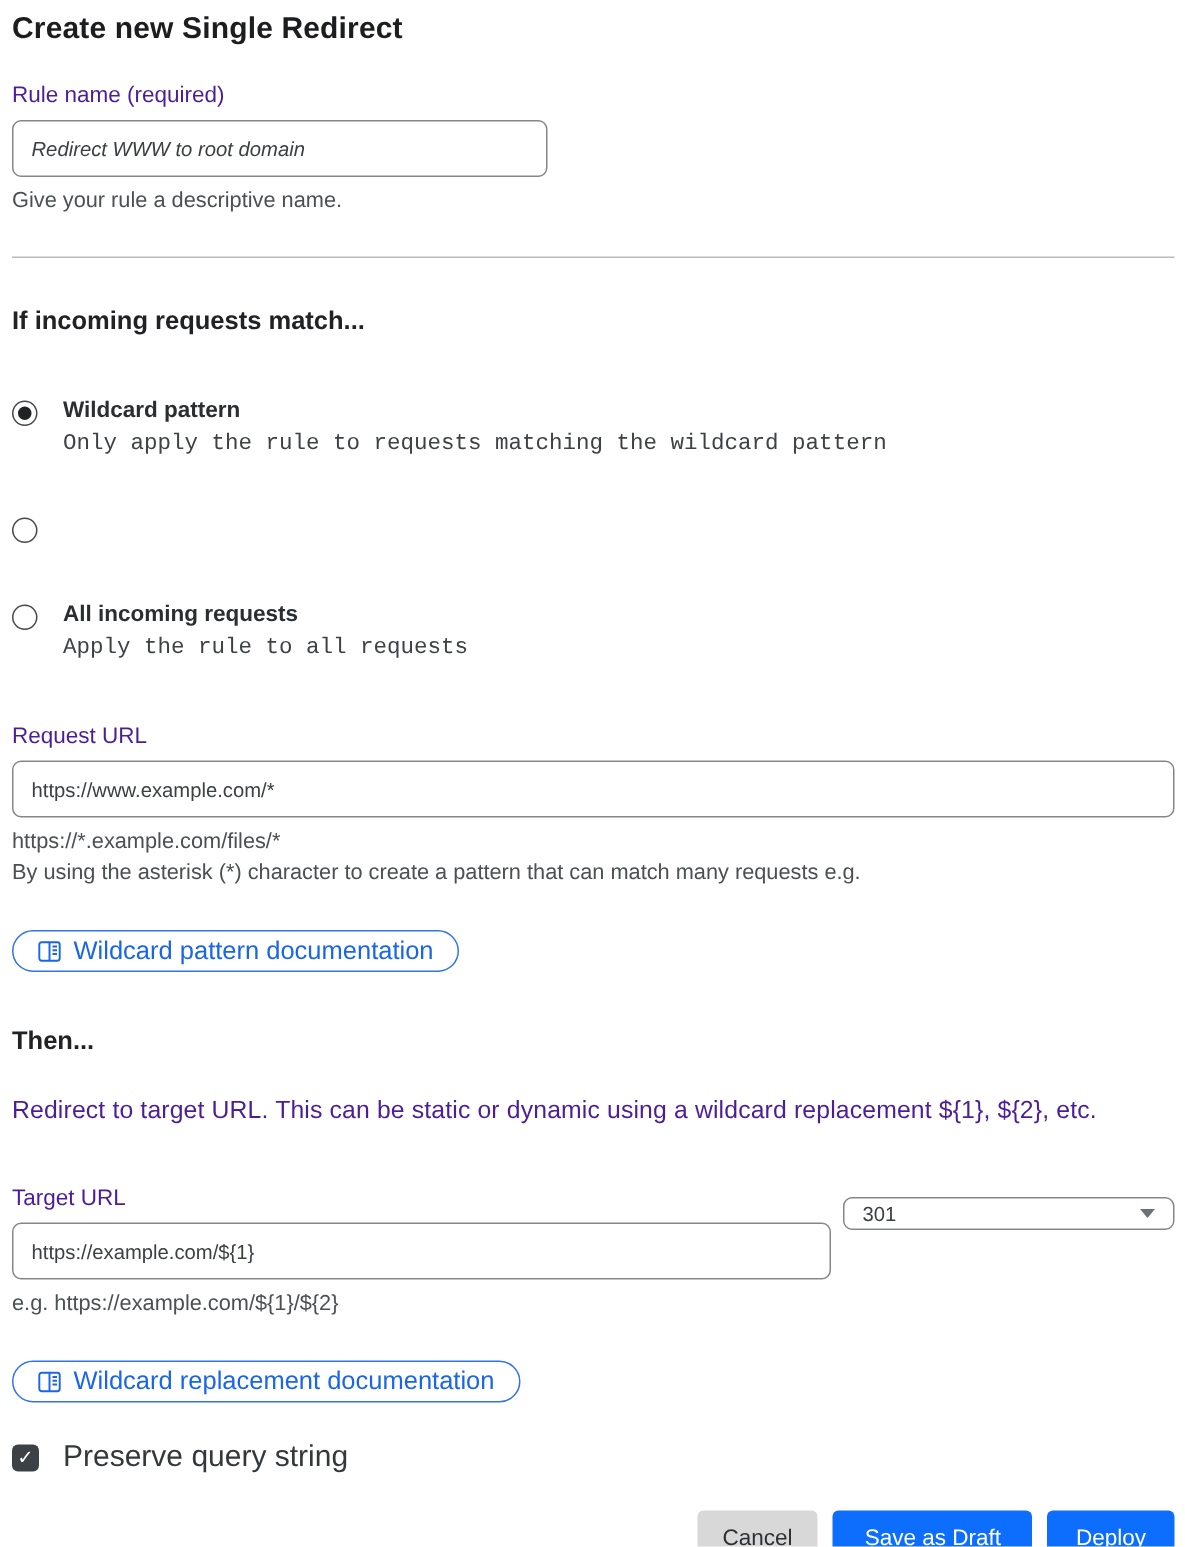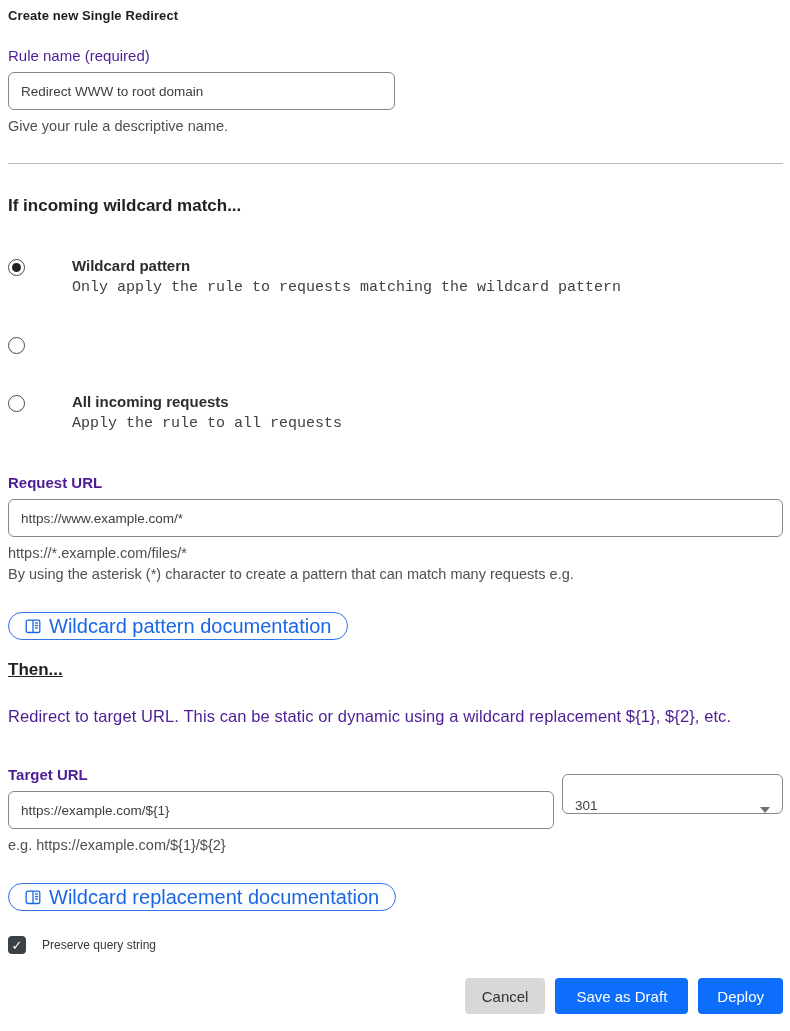"Create new Single Redirect" .page-title { font-size: 13px -> 20px }
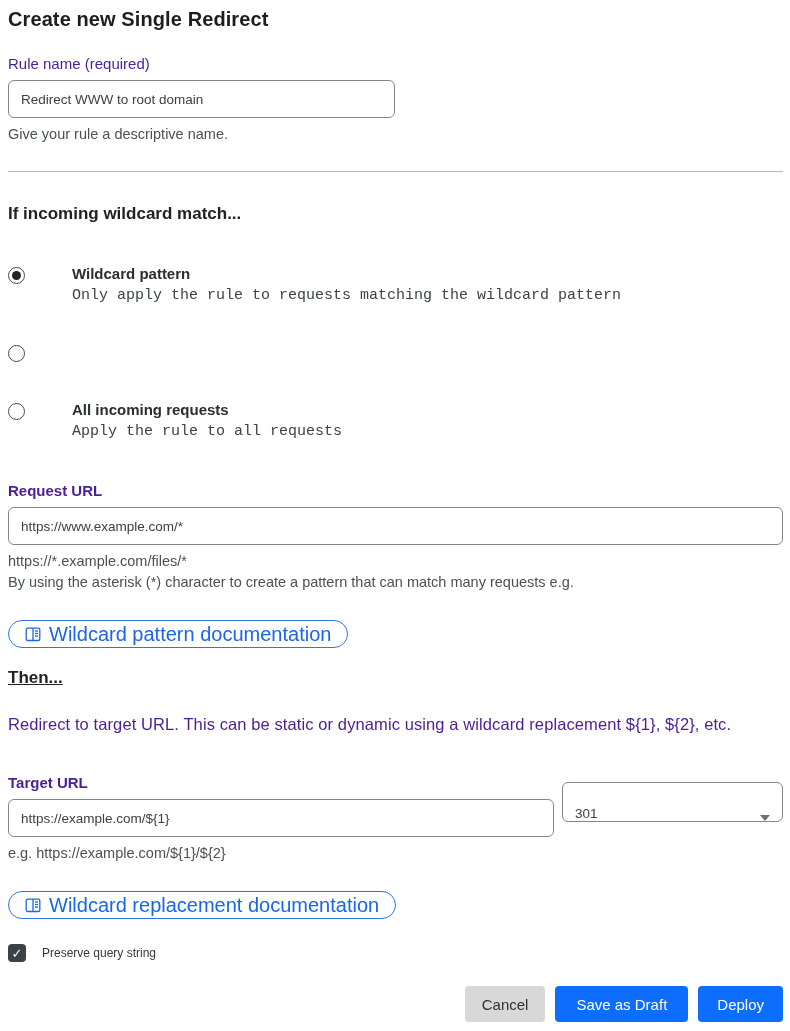"Redirect WWW to root domain" .rule-name-input { font-style: none -> italic; width: 387px -> 357px }
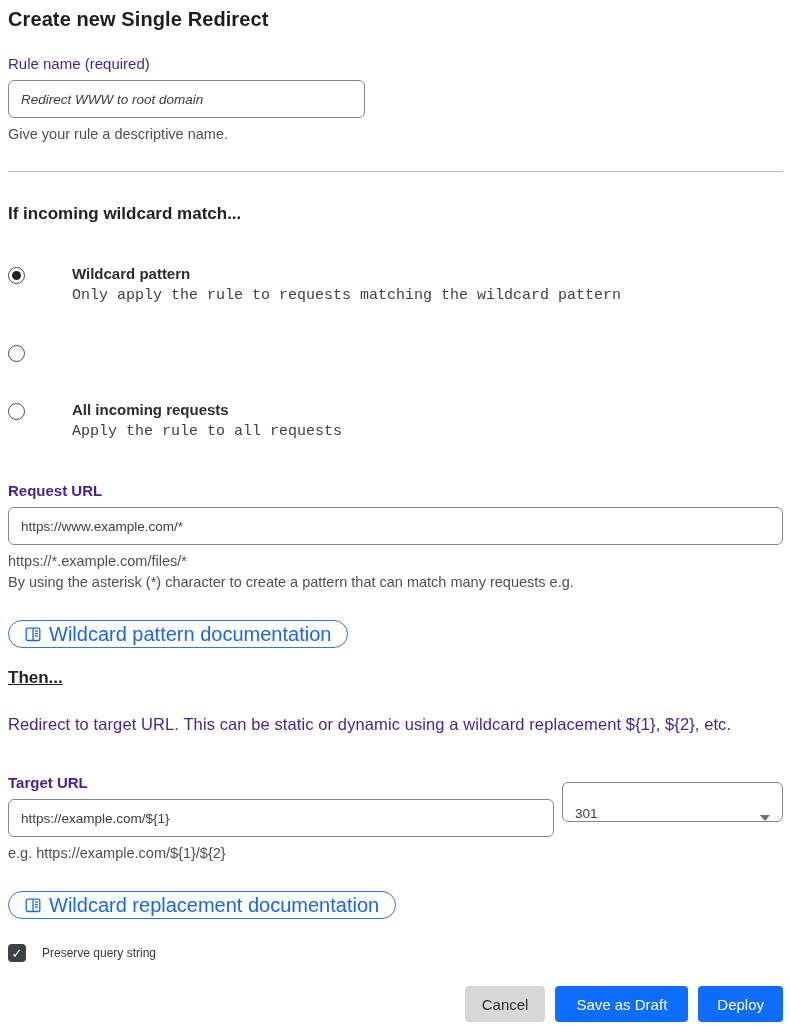"If incoming wildcard match..." h2.section-heading { text: wildcard -> requests }
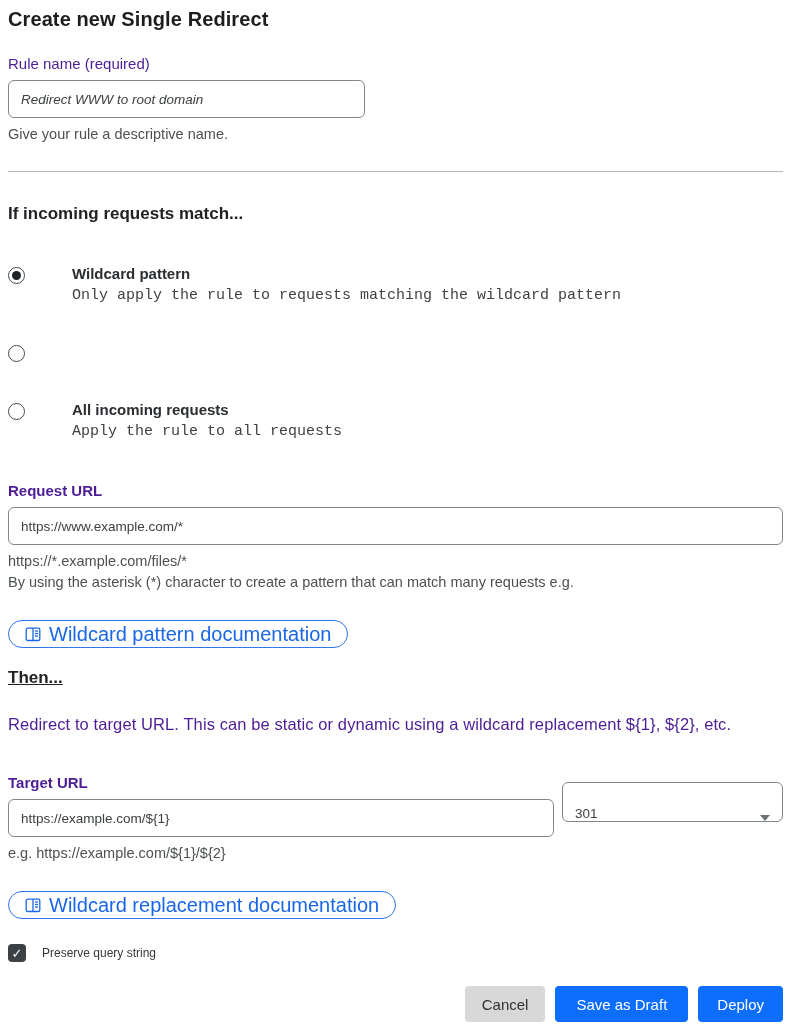"Wildcard pattern" .radio-option { gap: 30px -> none }
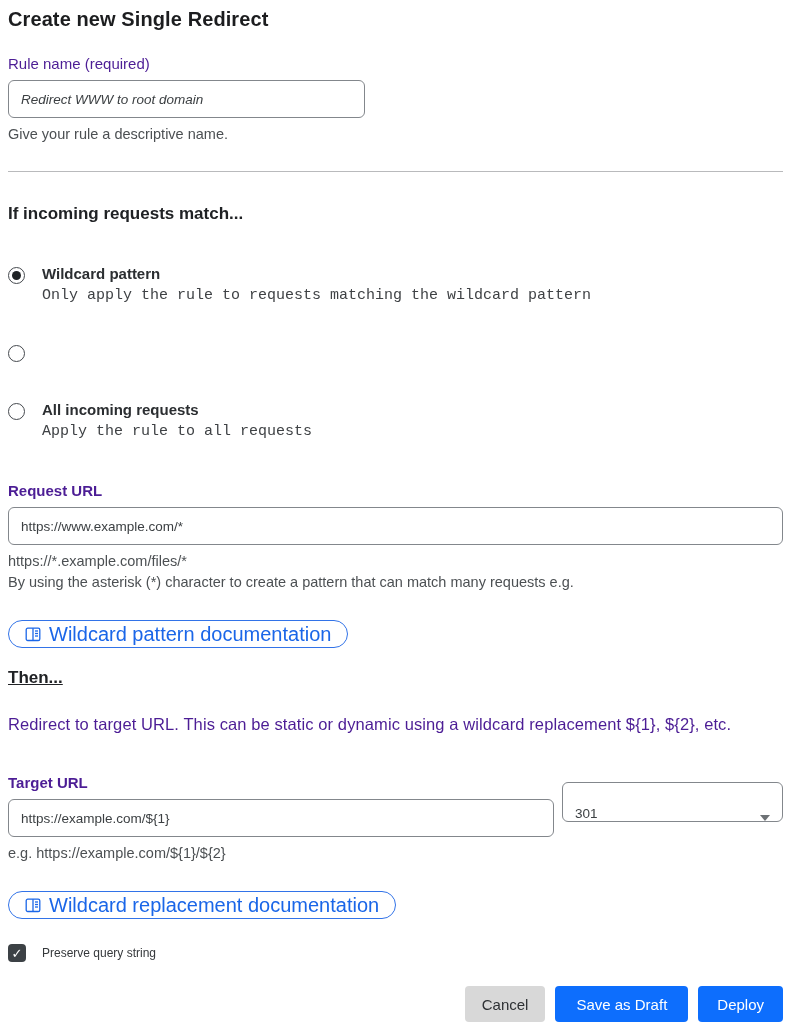"Request URL" .field-label.bold { font-weight: 700 -> 400 }
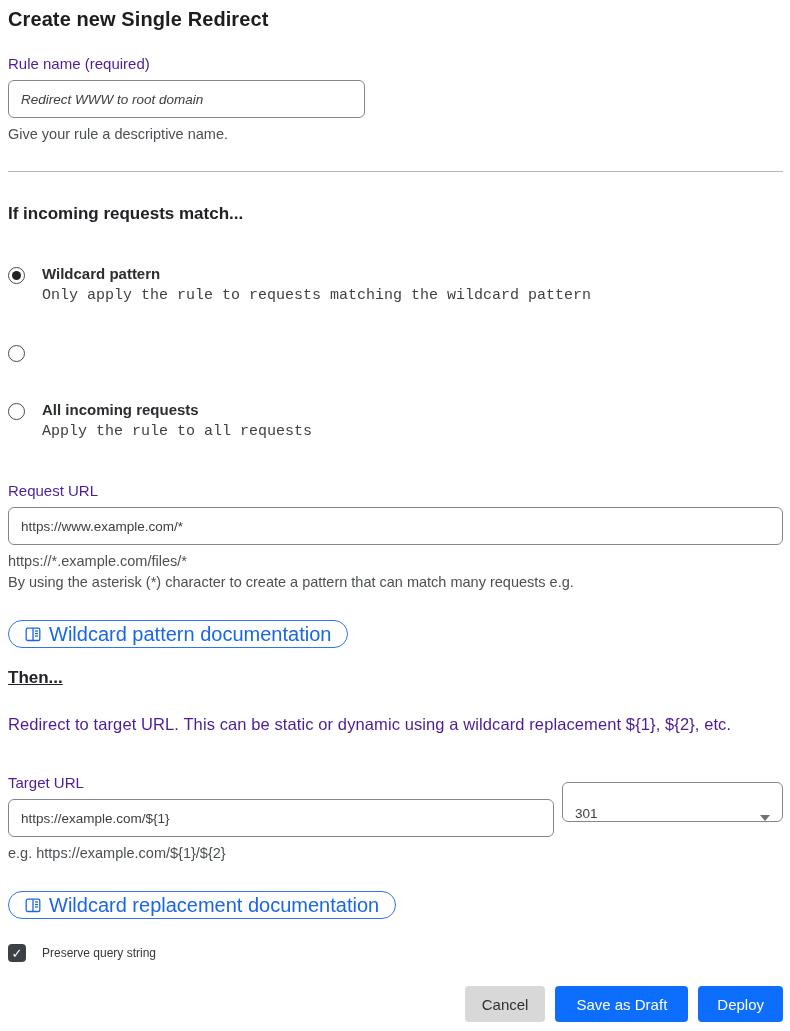"Wildcard pattern documentation" .doc-pill { font-size: 20px -> 17px }
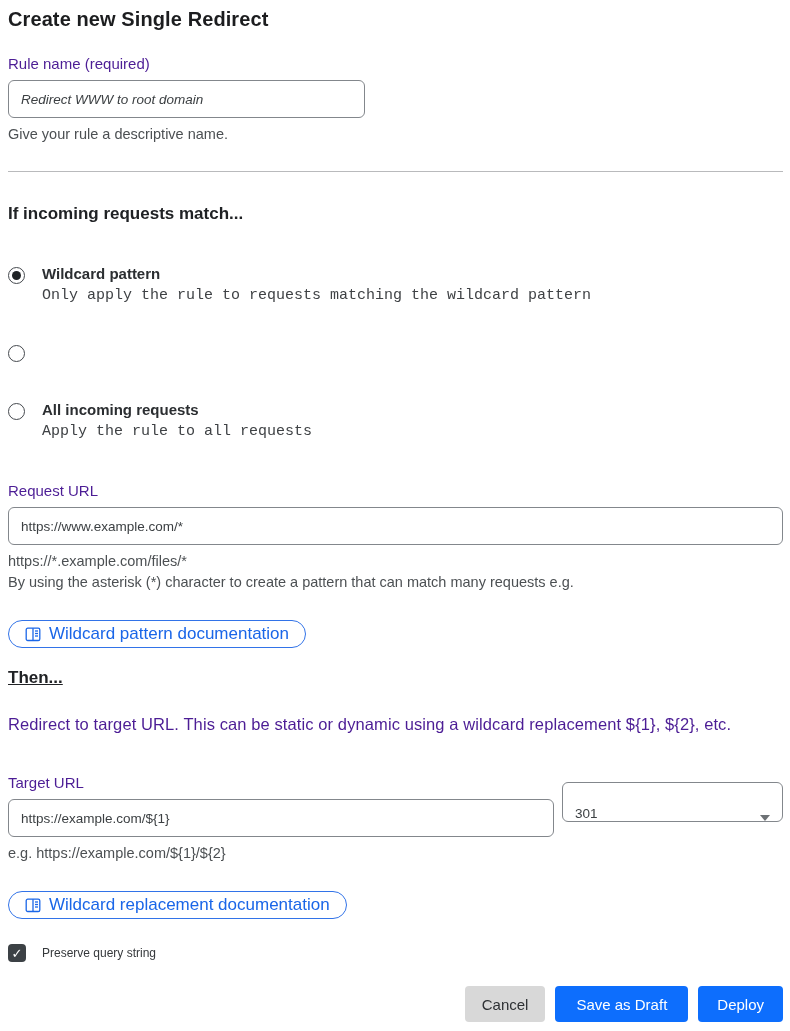"Then..." .then-heading { margin-top: 20px -> 36px; text-decoration: underline -> none }
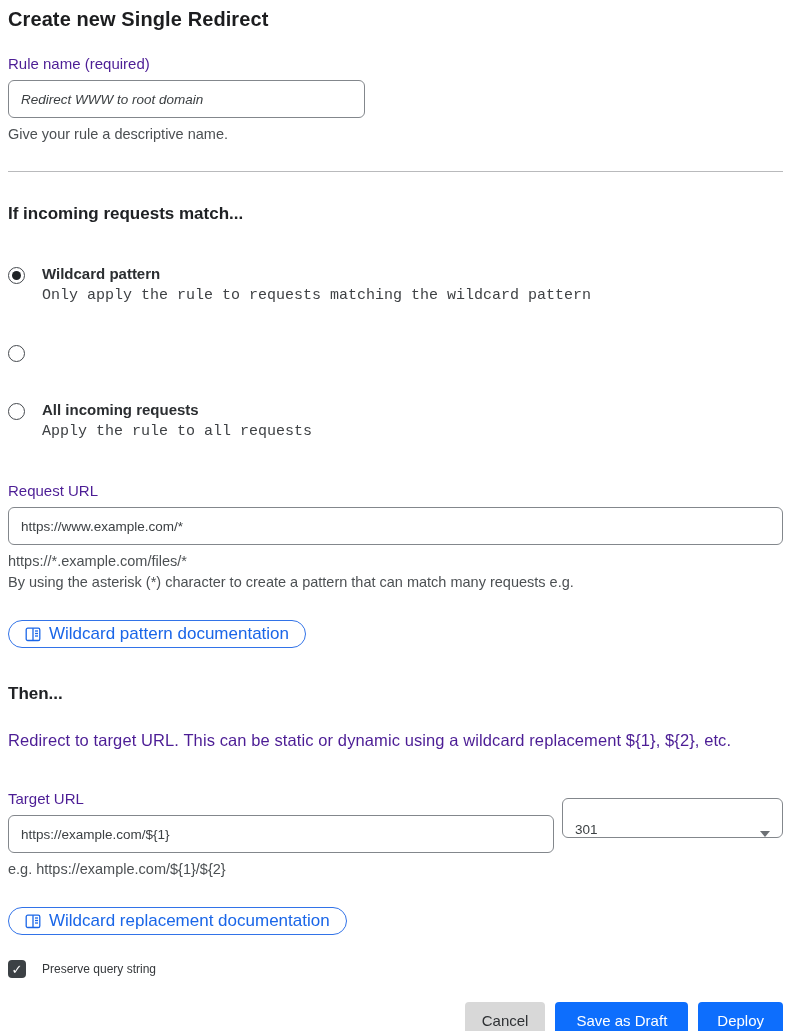"301" .select-box { align-items: flex-end -> center; height: 40px -> 22px }
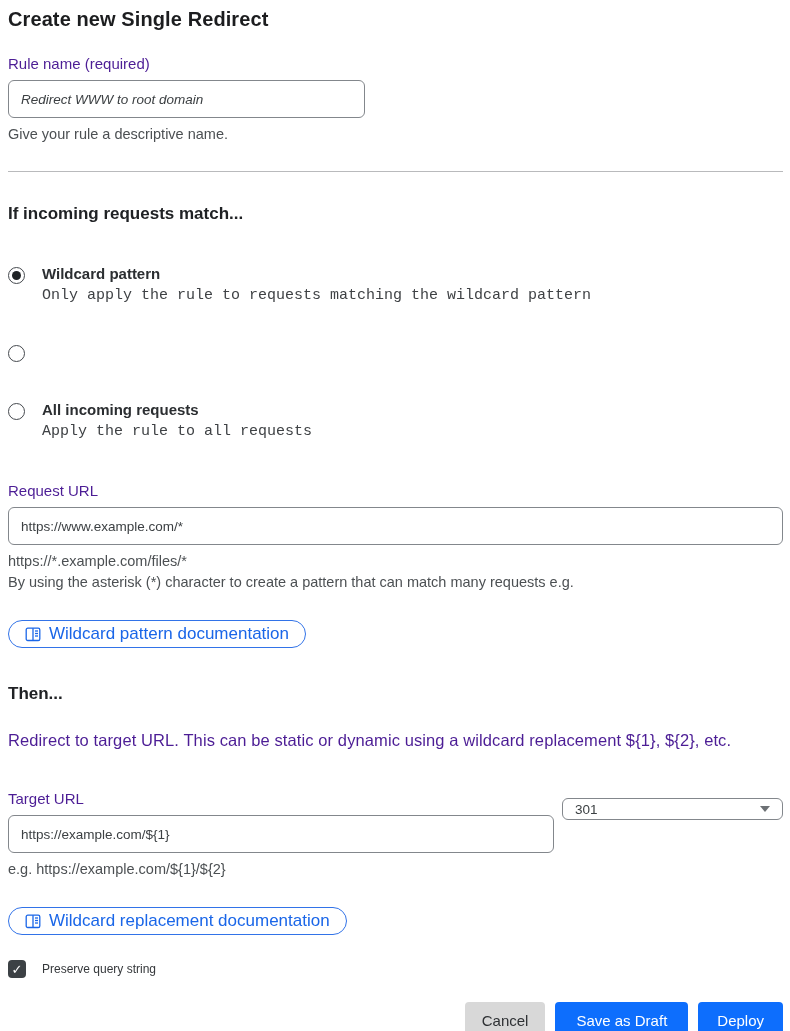"Preserve query string" .checkbox-label { font-size: 12px -> 20px }
